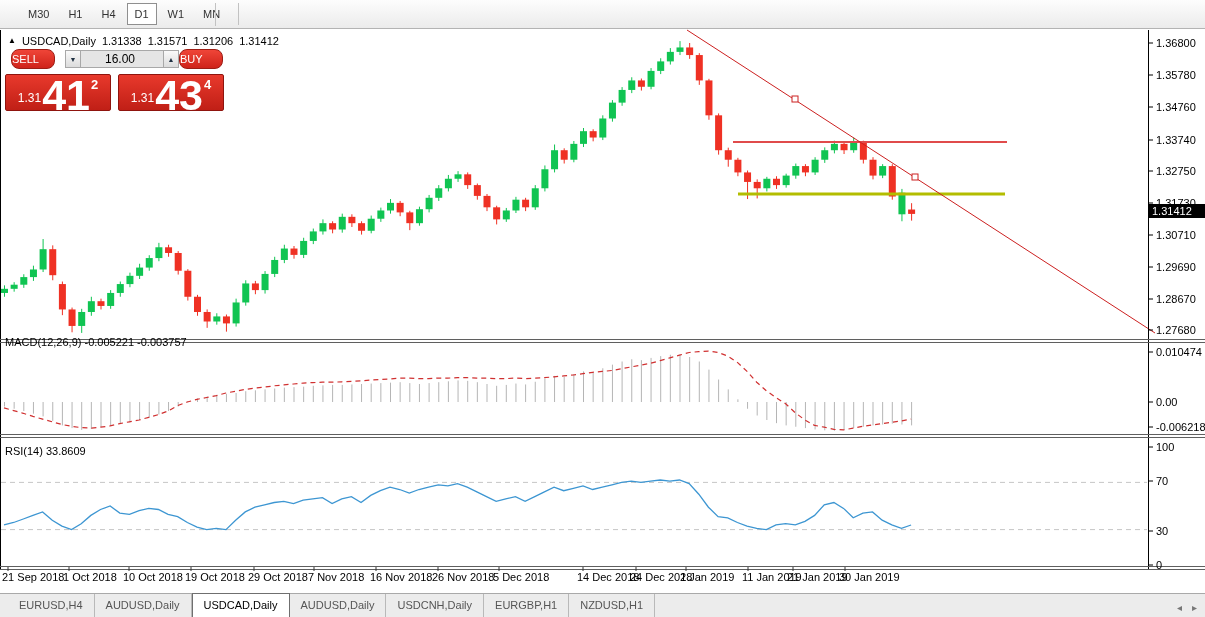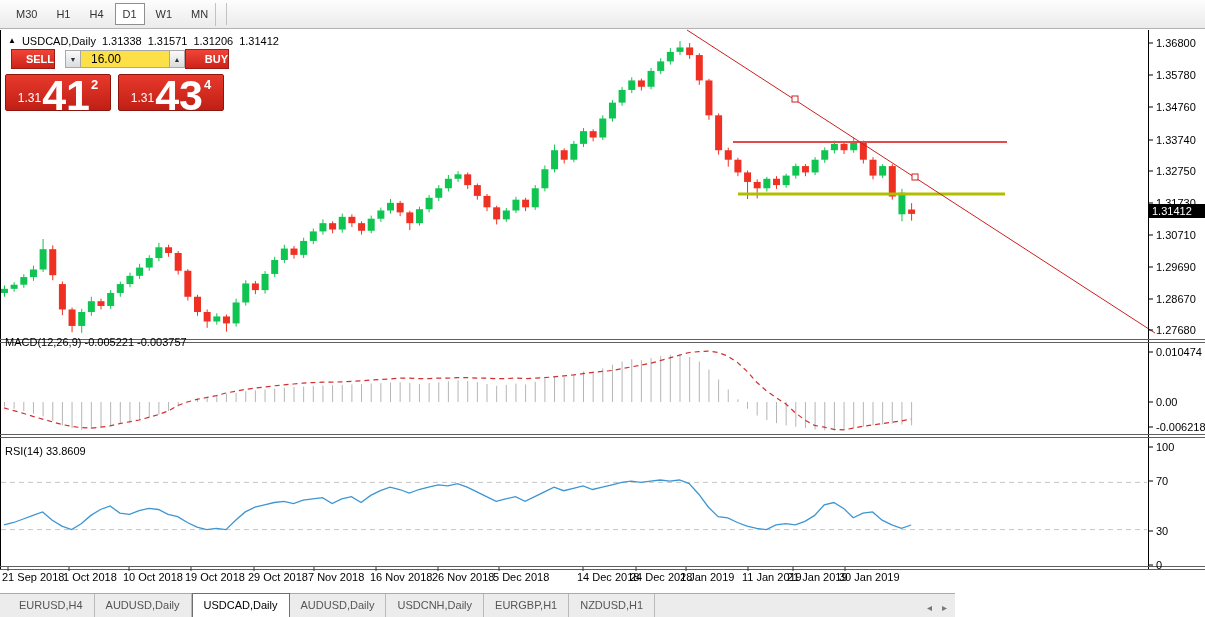"M30" .tfbar { padding-left: 8px -> 20px }
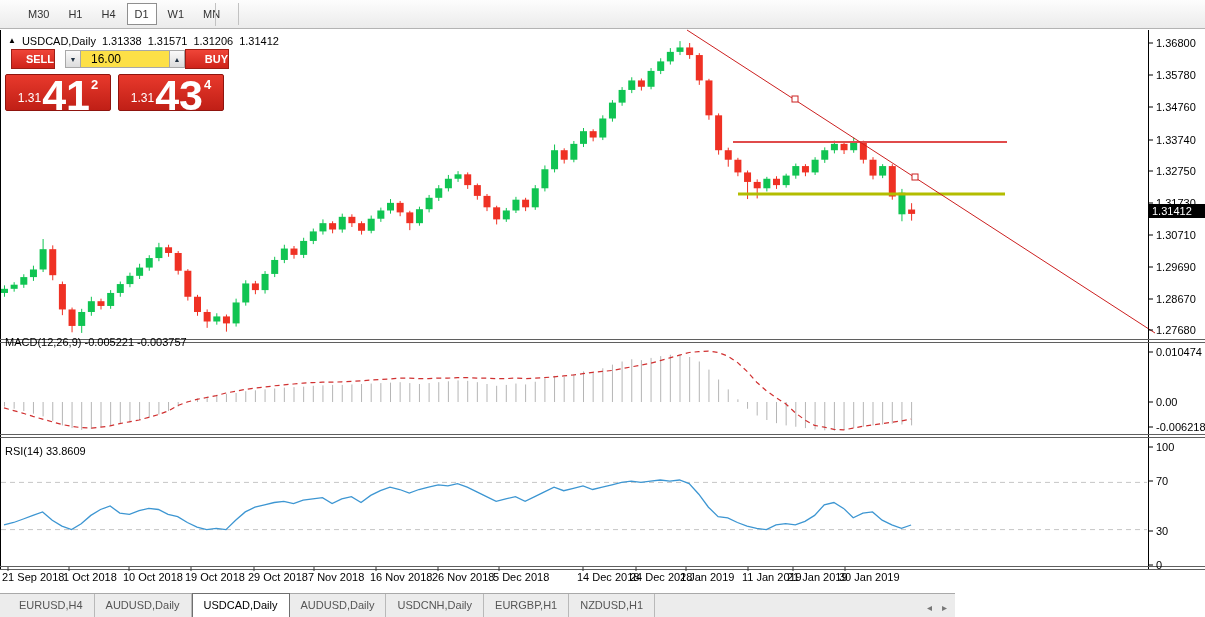"SELL" .btn-trade { border-radius: 0 -> 8px; font-weight: bold -> normal; text-align: right -> left }
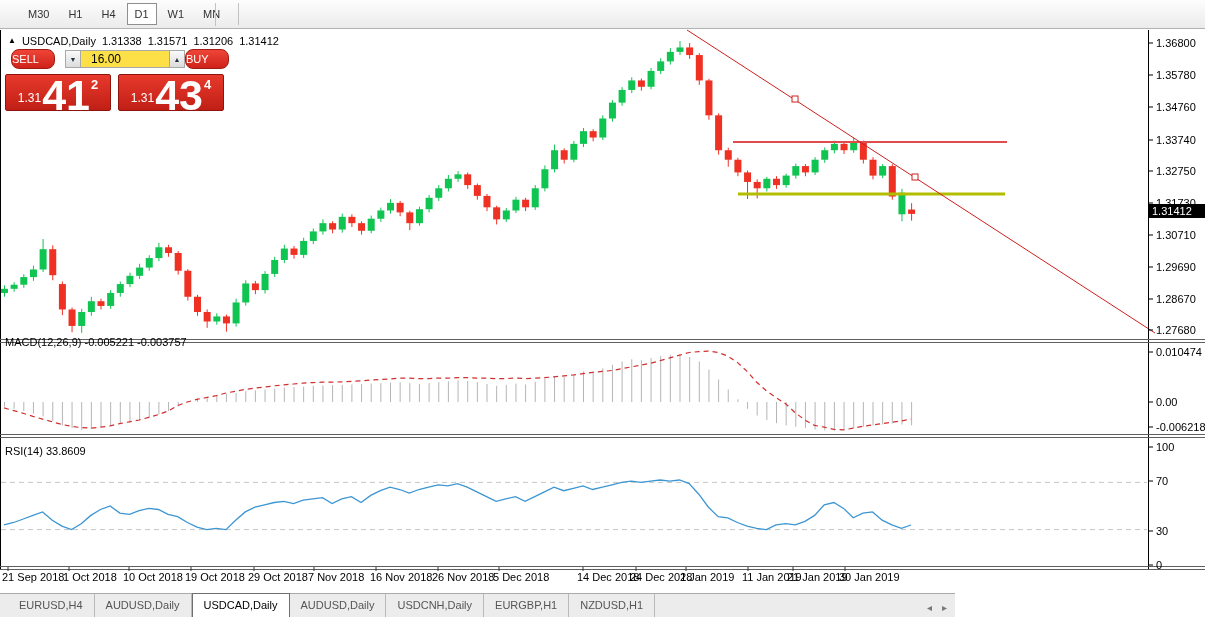"16.00" .spin-field { background: #fde047 -> #e5e5e5; padding: 0 8px 0 10px -> 0 8px 0 4px; text-align: left -> center }
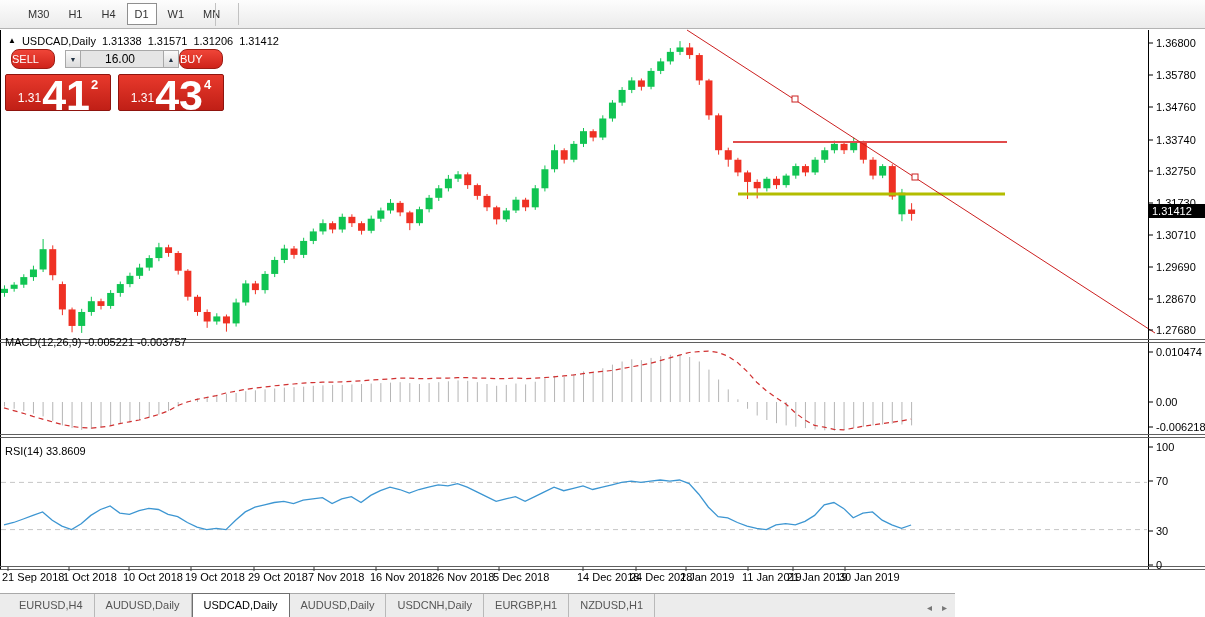"EURUSD,H4" .tabbar { width: 955px -> 1205px }
